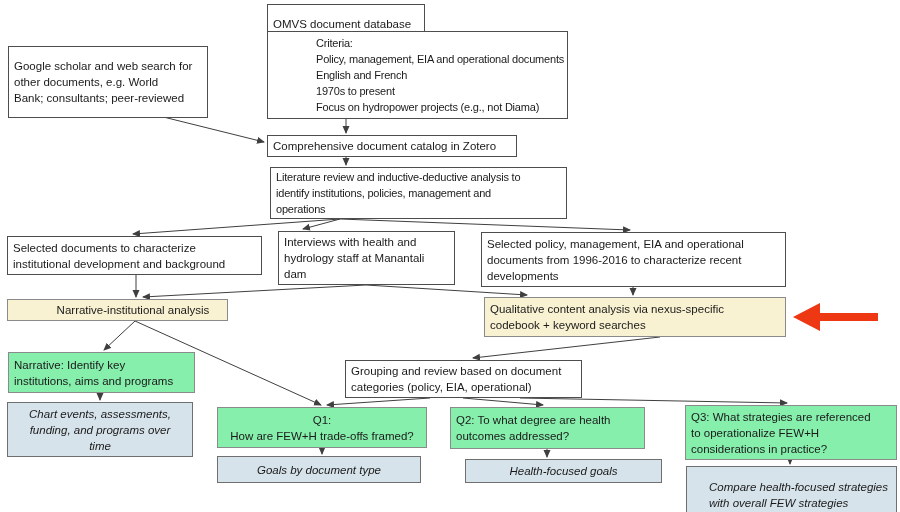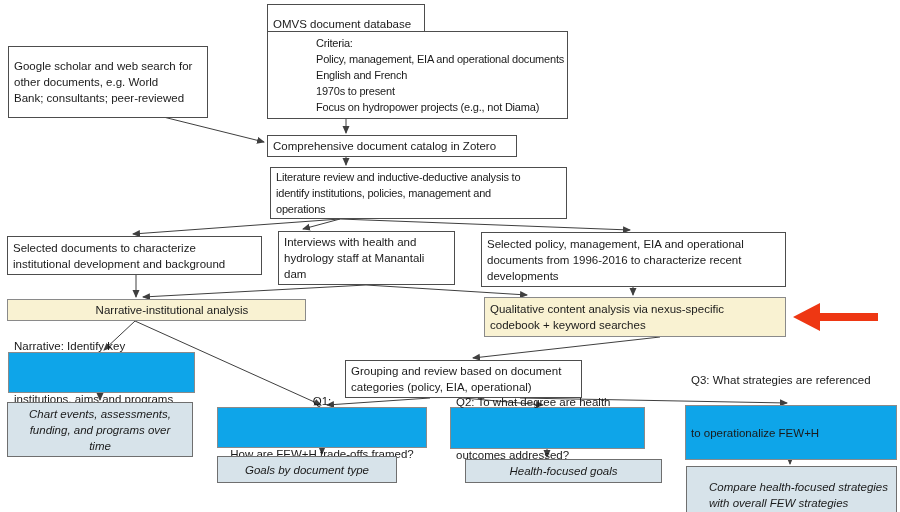"Narrative-institutional analysis" div.node { width: 299px -> 221px }
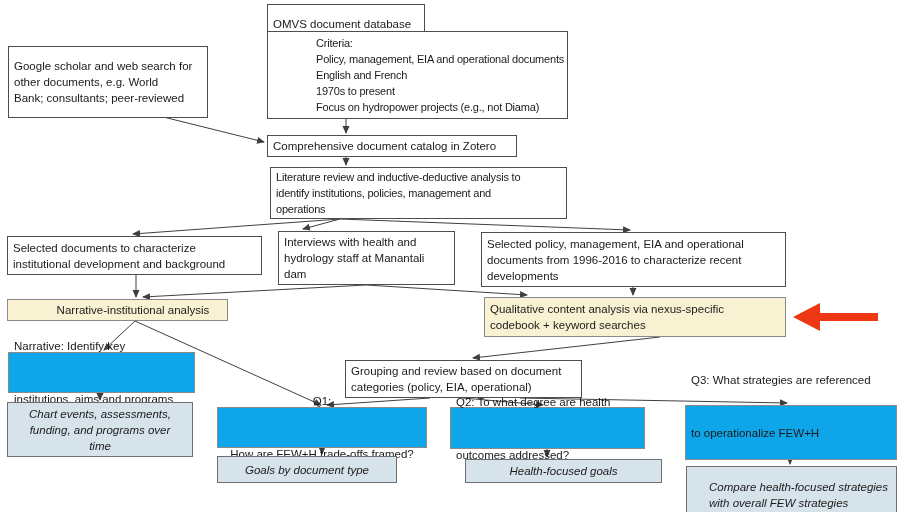"Narrative: Identify key" .node.style-peach { background: #0ea5e9 -> #86efac; gap: 37px -> none }
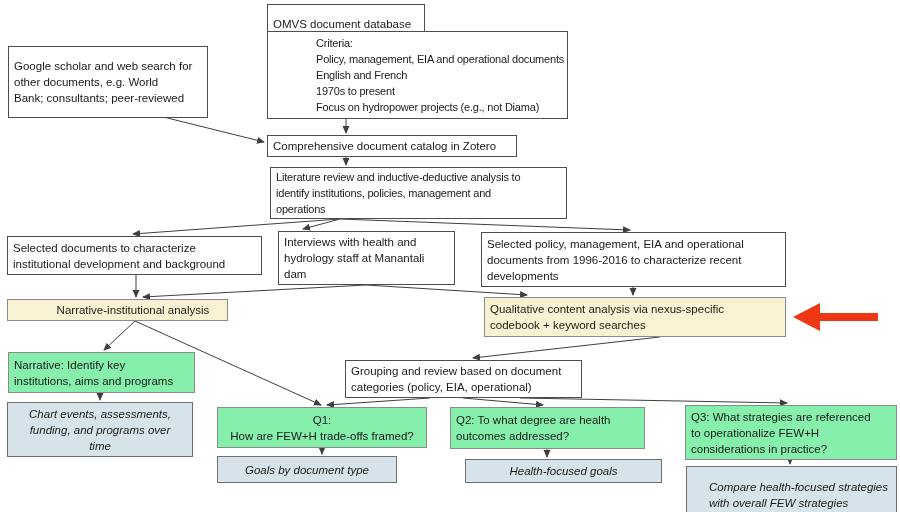"Goals by document type" div.node { width: 180px -> 204px }
